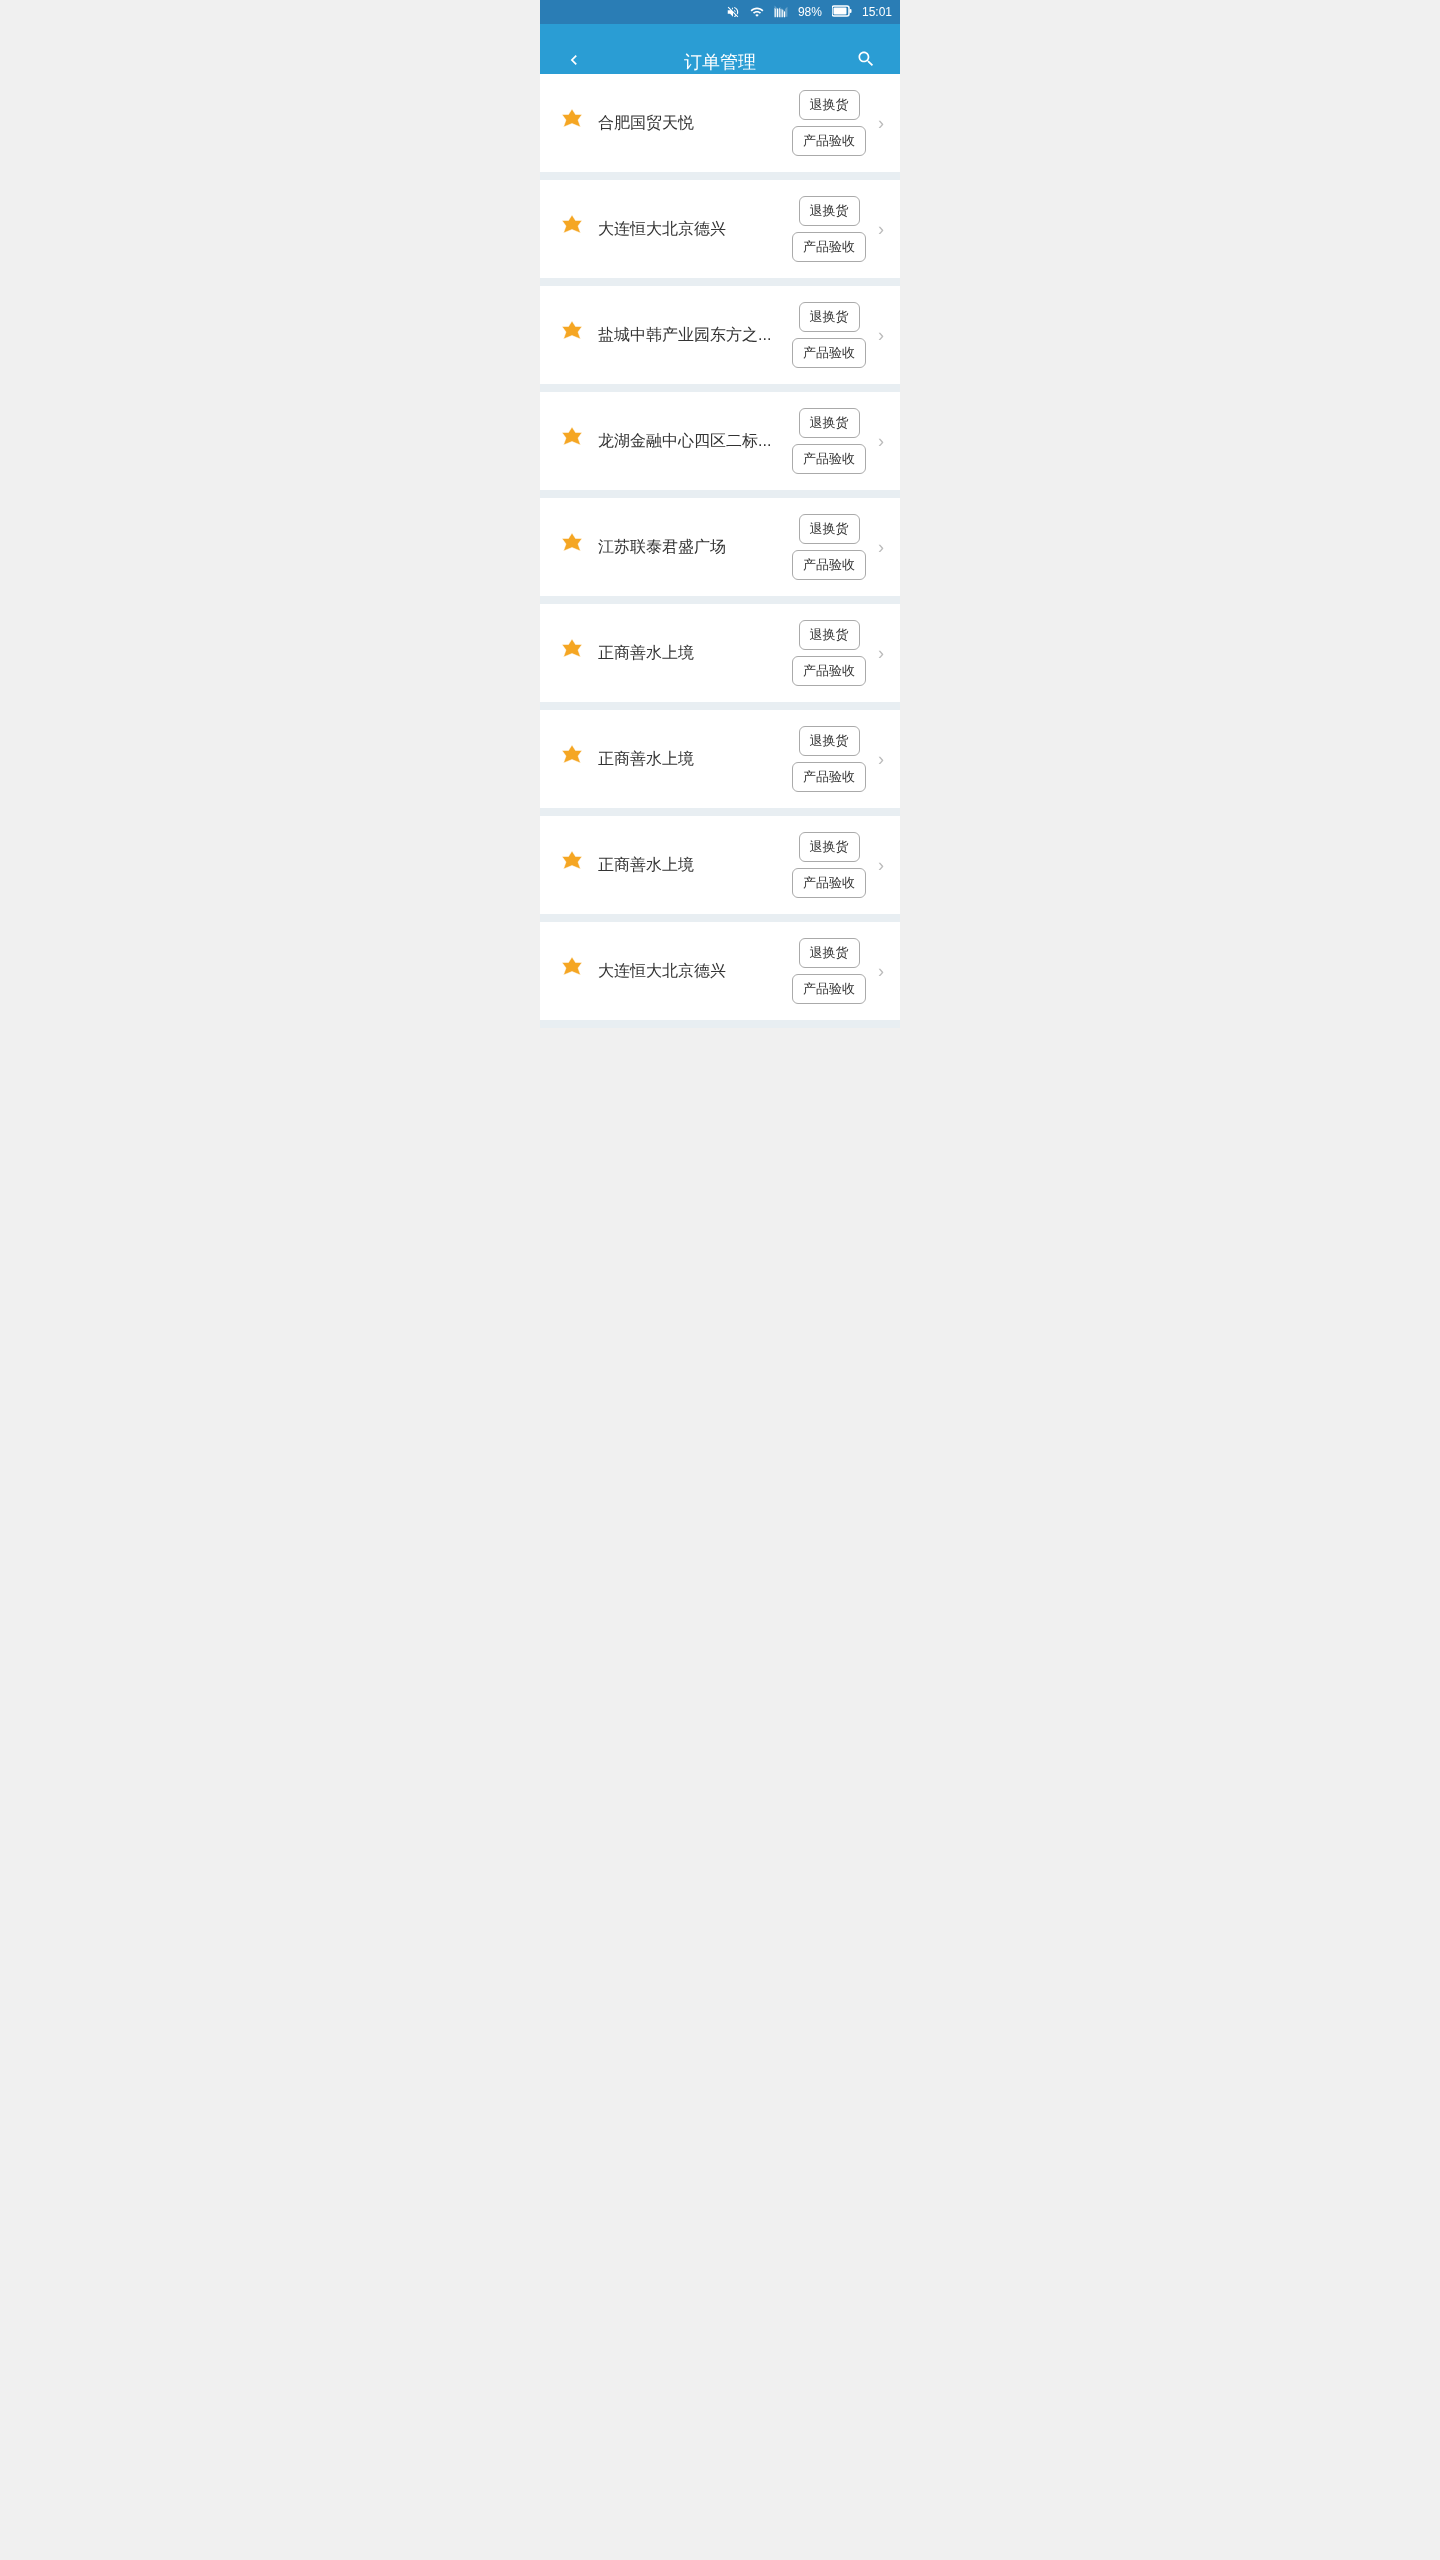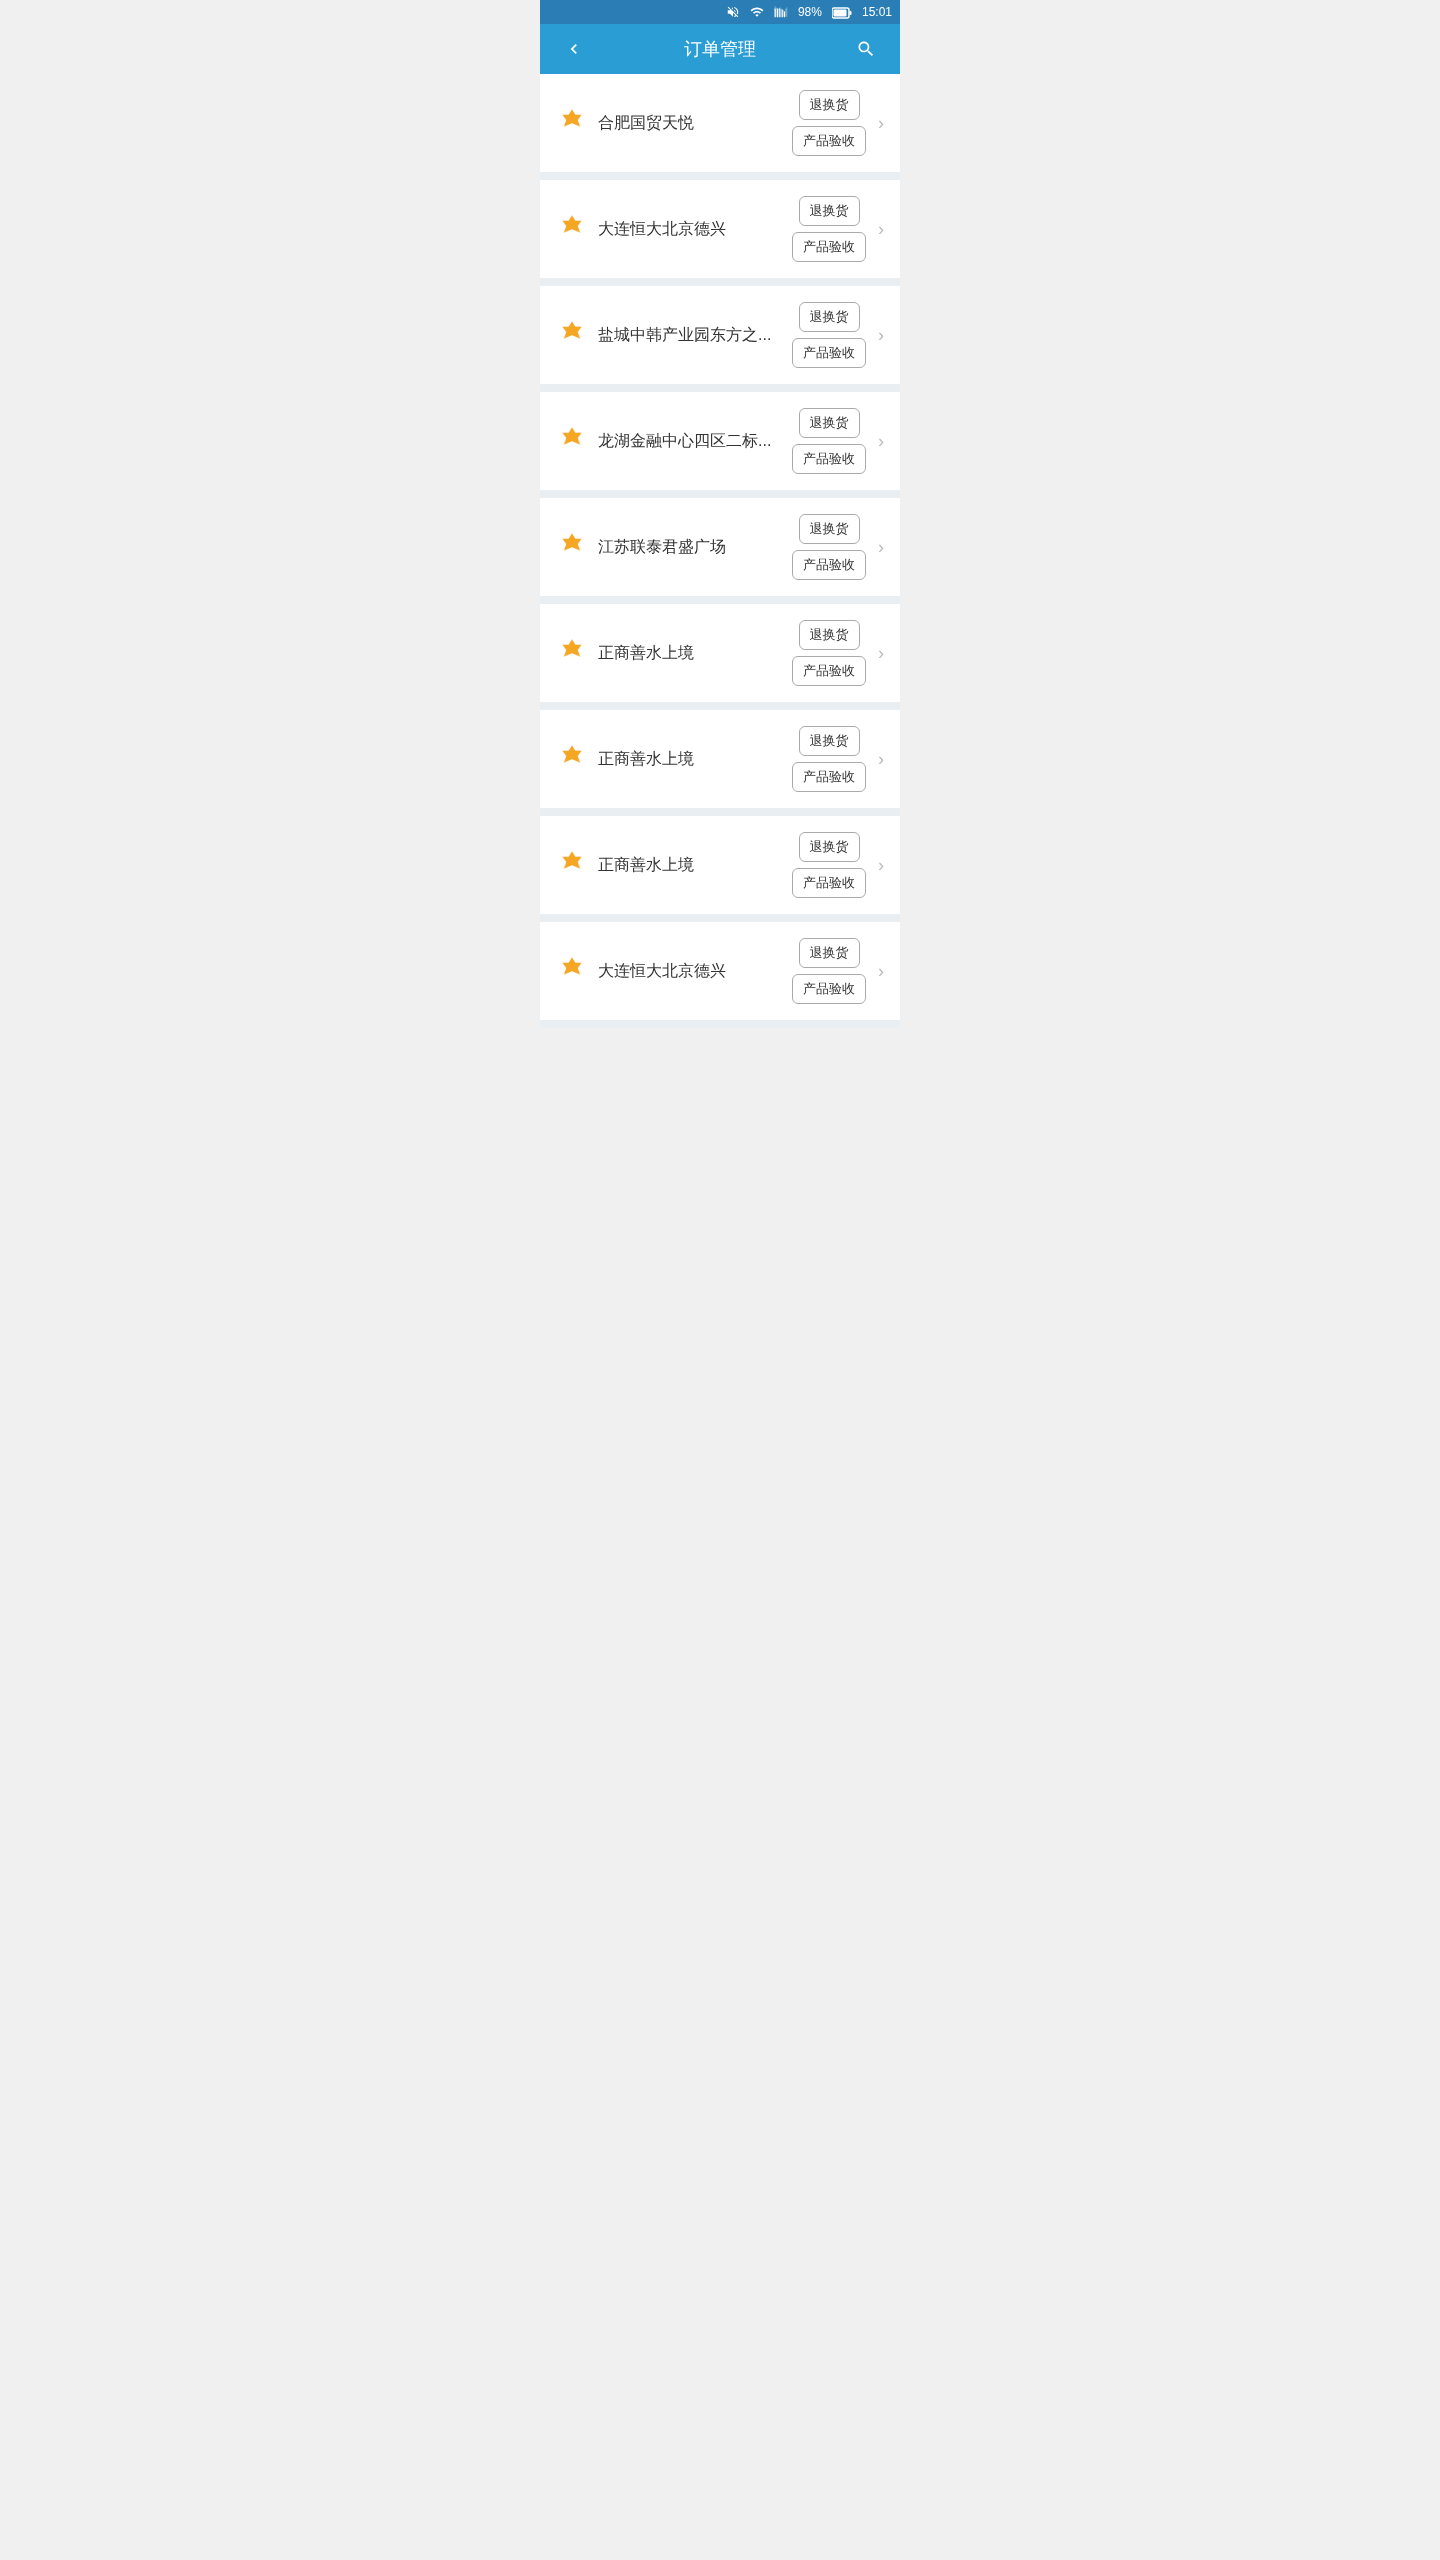"98%" .status-bar-icons { align-items: flex-end -> flex-start }
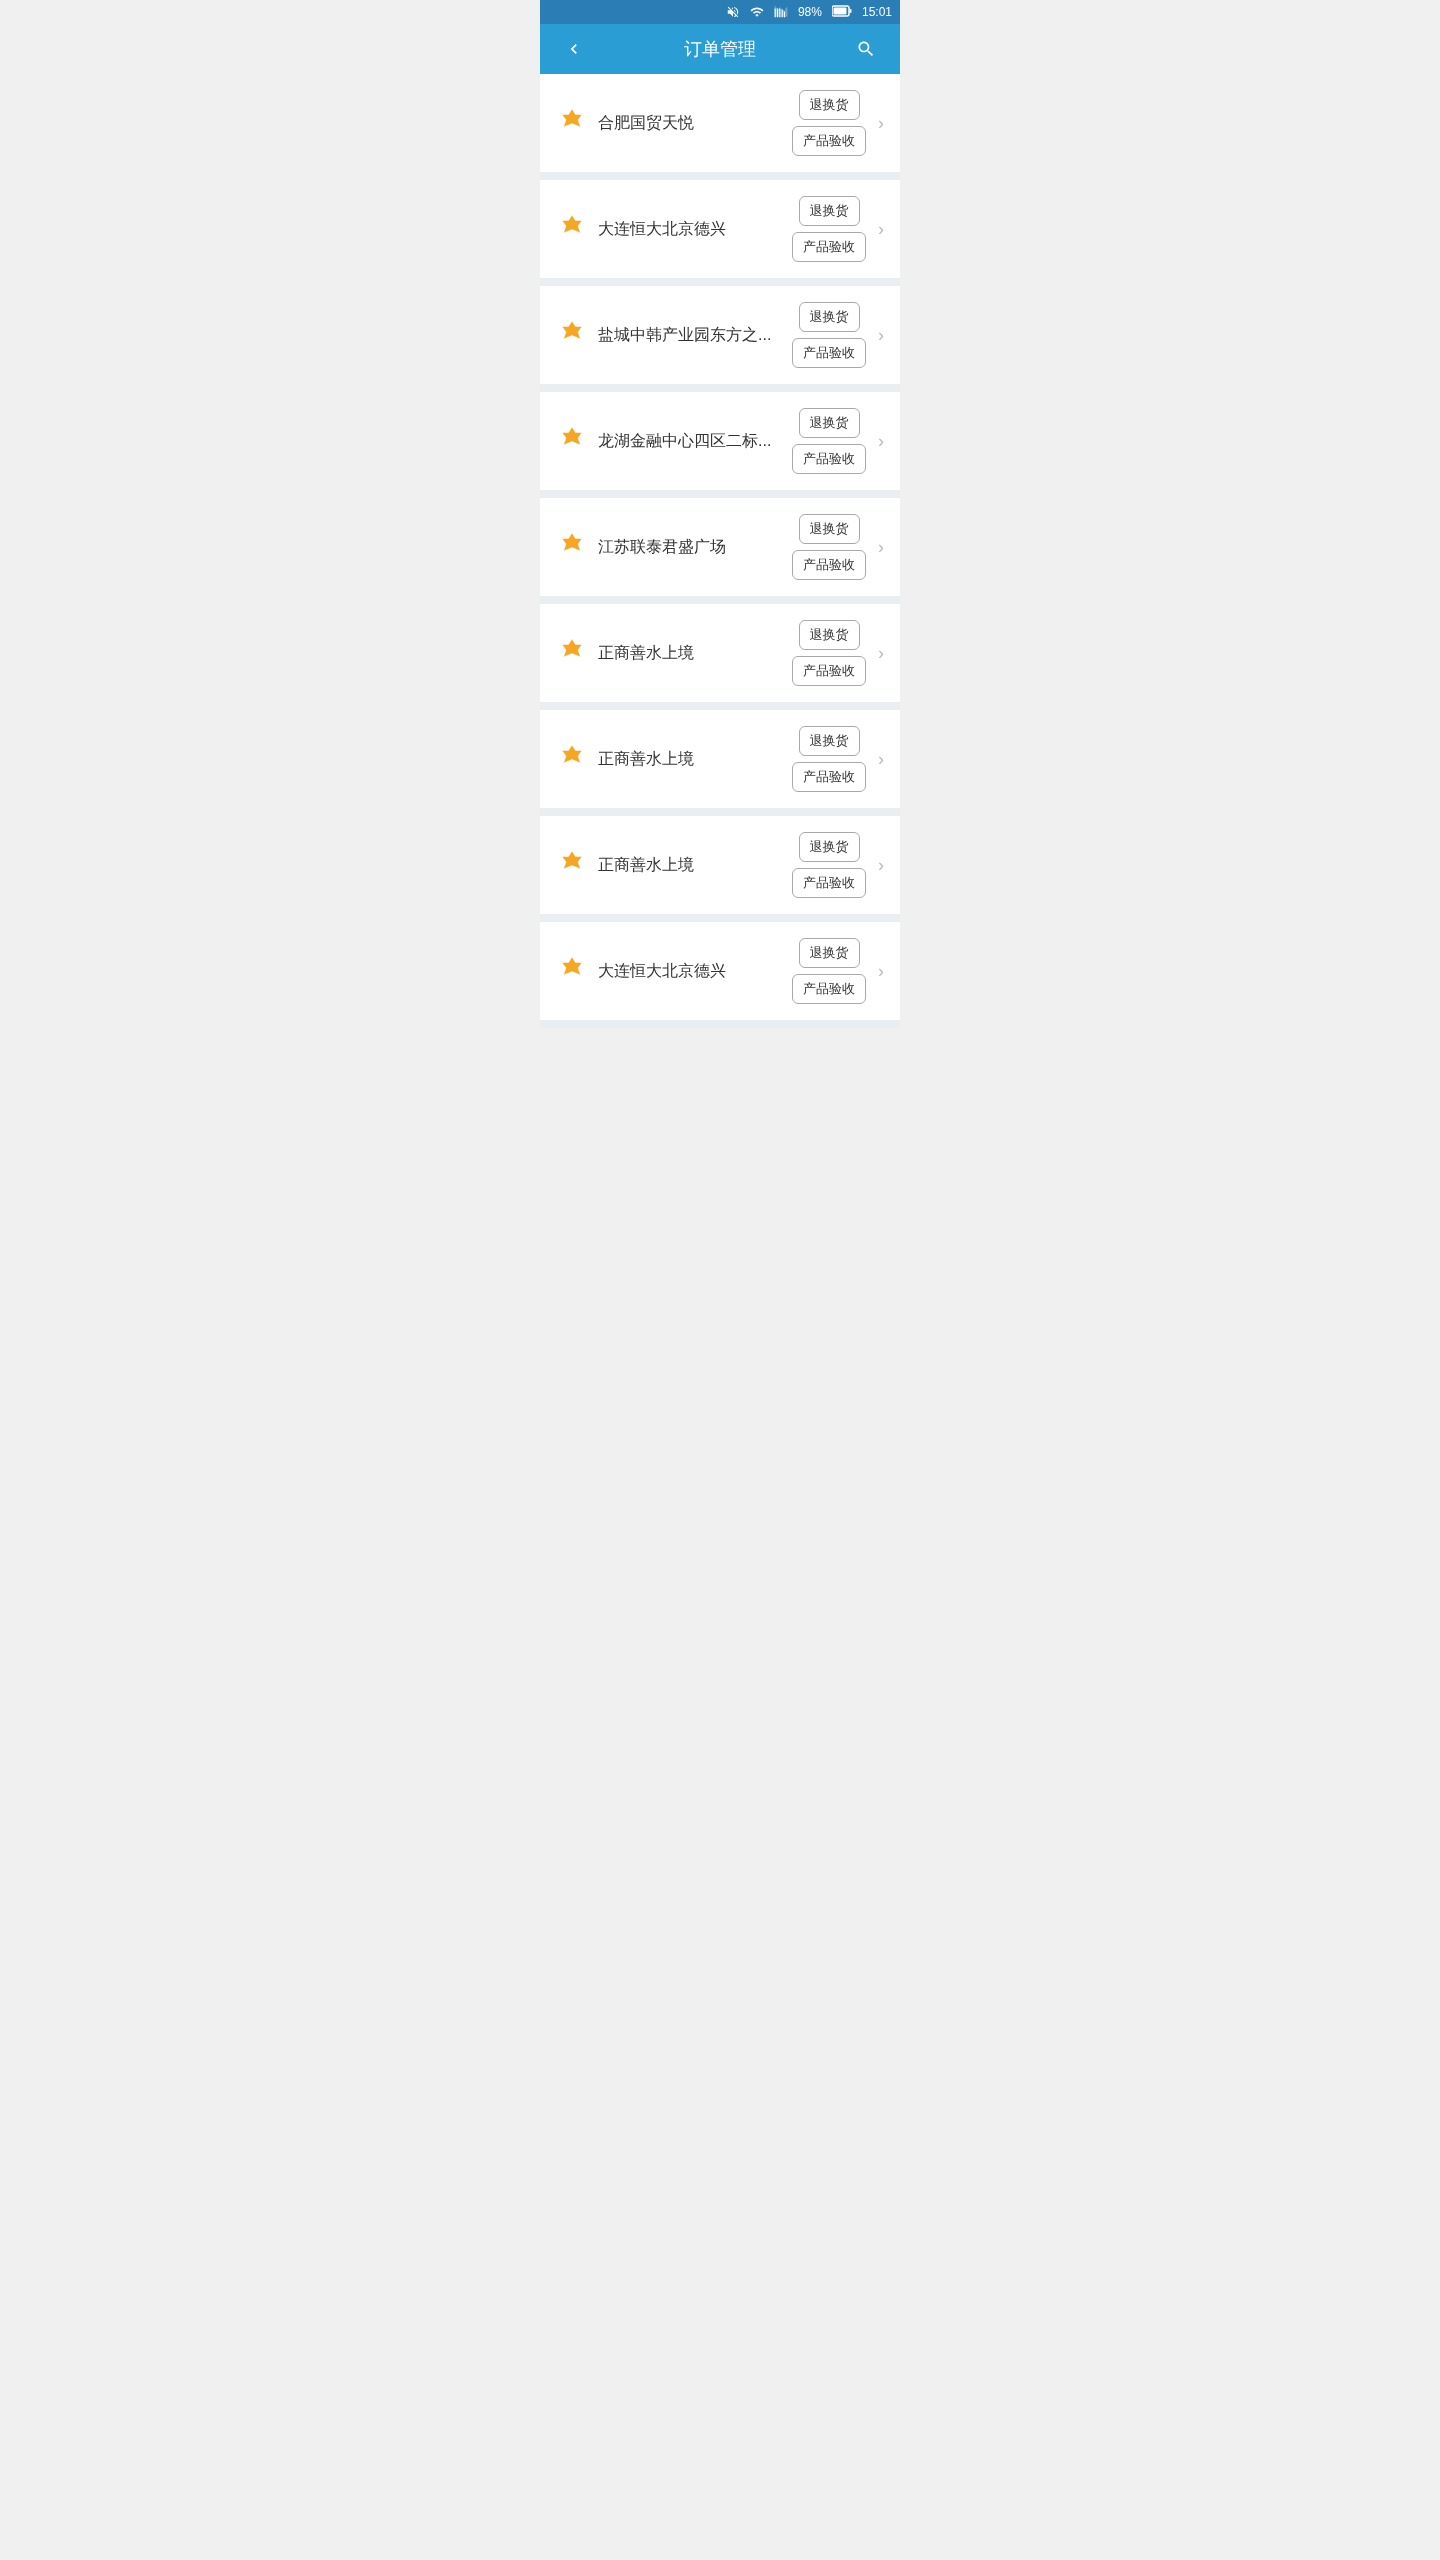"订单管理" .toolbar { align-items: center -> flex-end }
